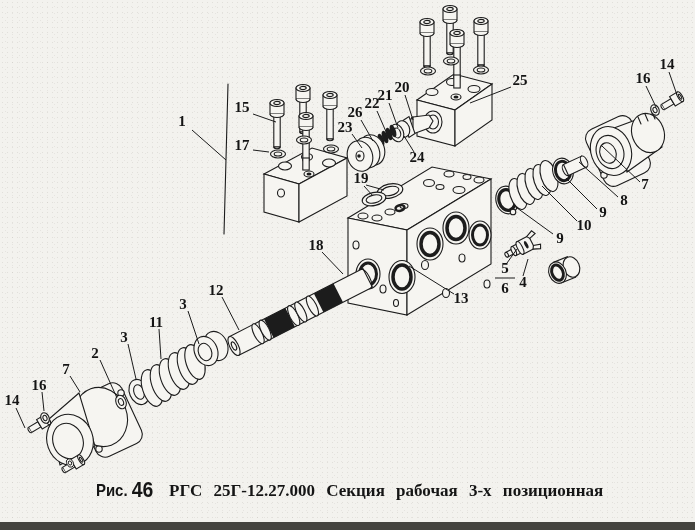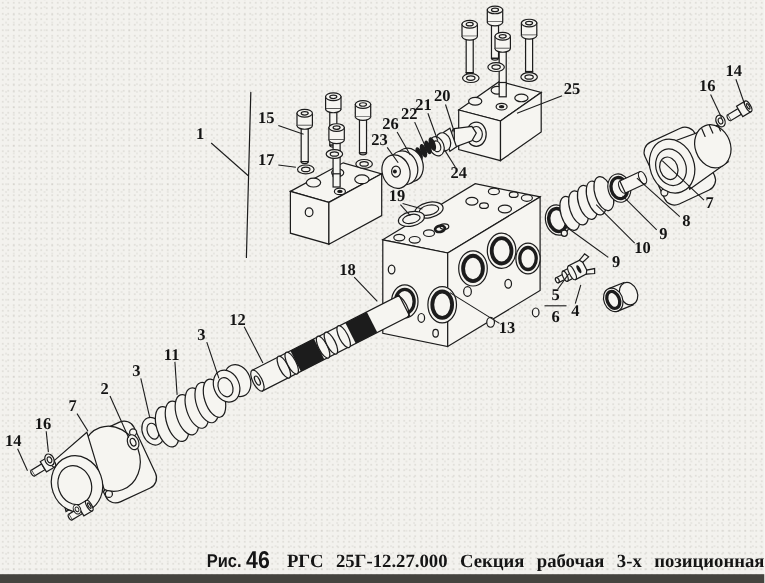"Рис. 46 РГС 25Г-12.27.000 Секция" #caption { text-align: right -> center; top: 496px -> 477px }
